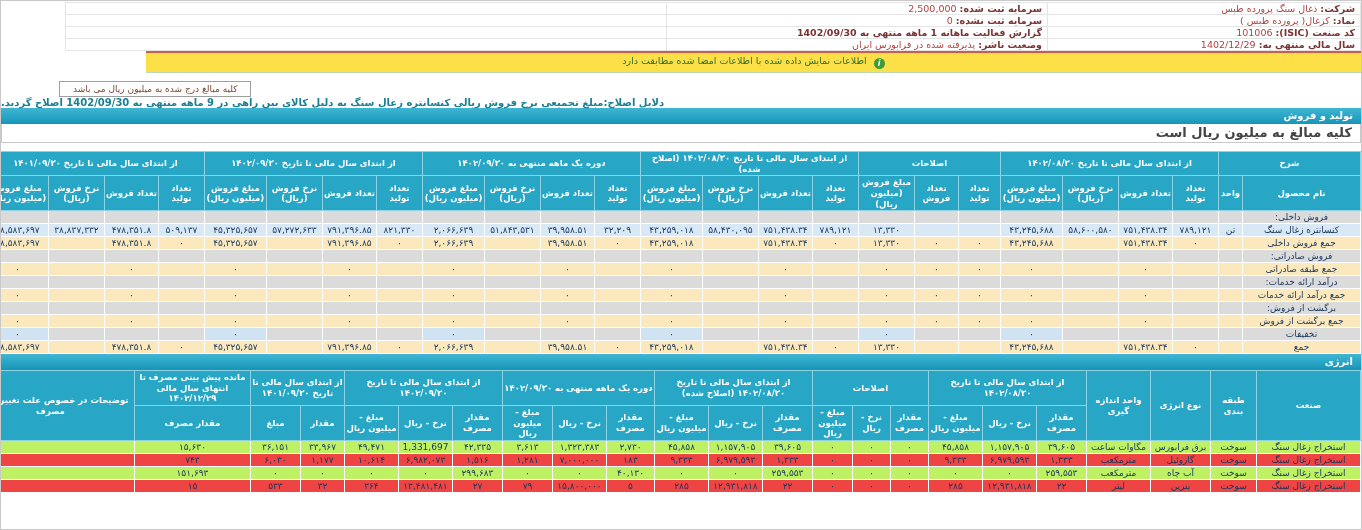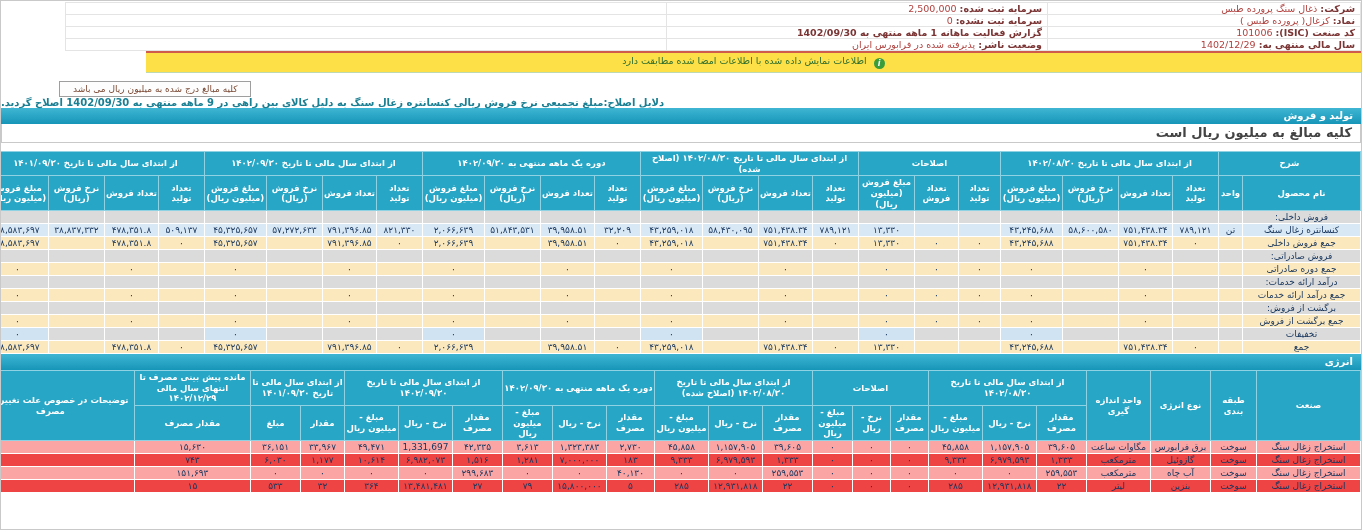"جمع دوره صادراتی" td.cell-label { text: دوره -> طبقه }
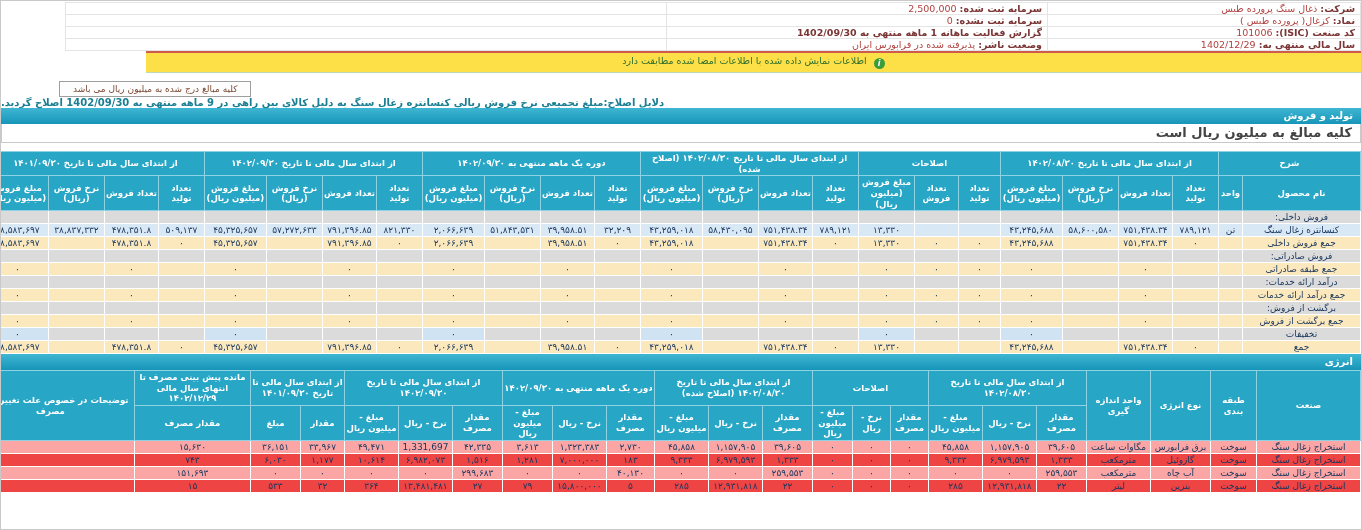"۱۵,۶۳۰" .row-edata td { background: #fca5a5 -> #bef264 }
